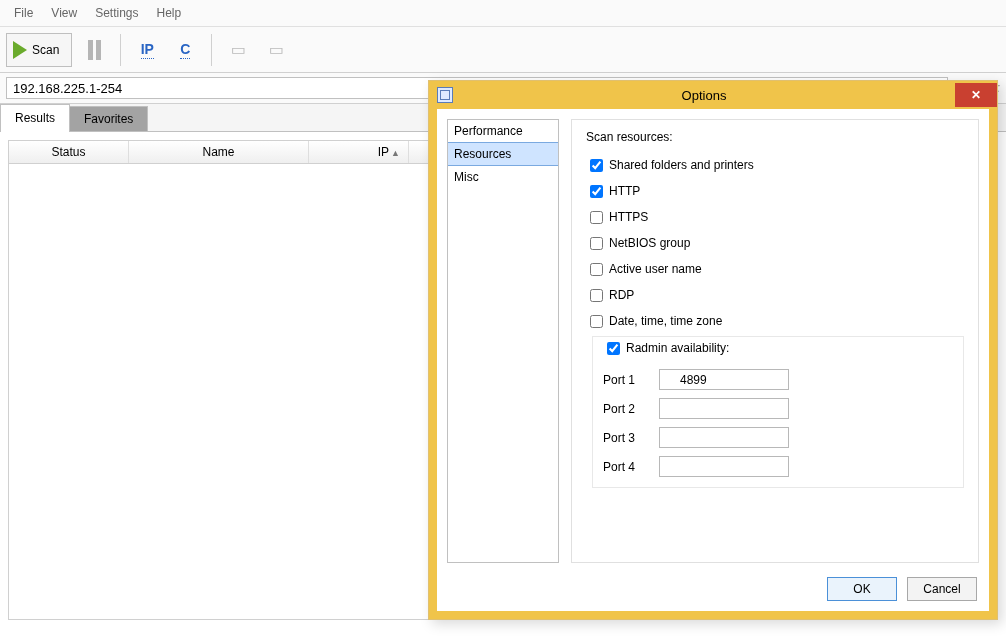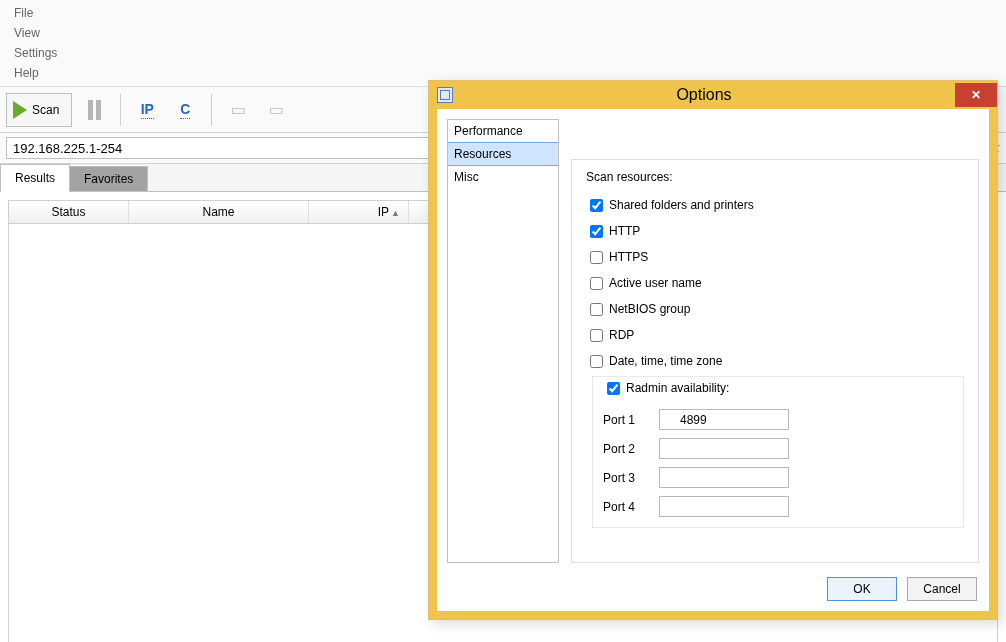"File" .menubar { flex-direction: column -> none }
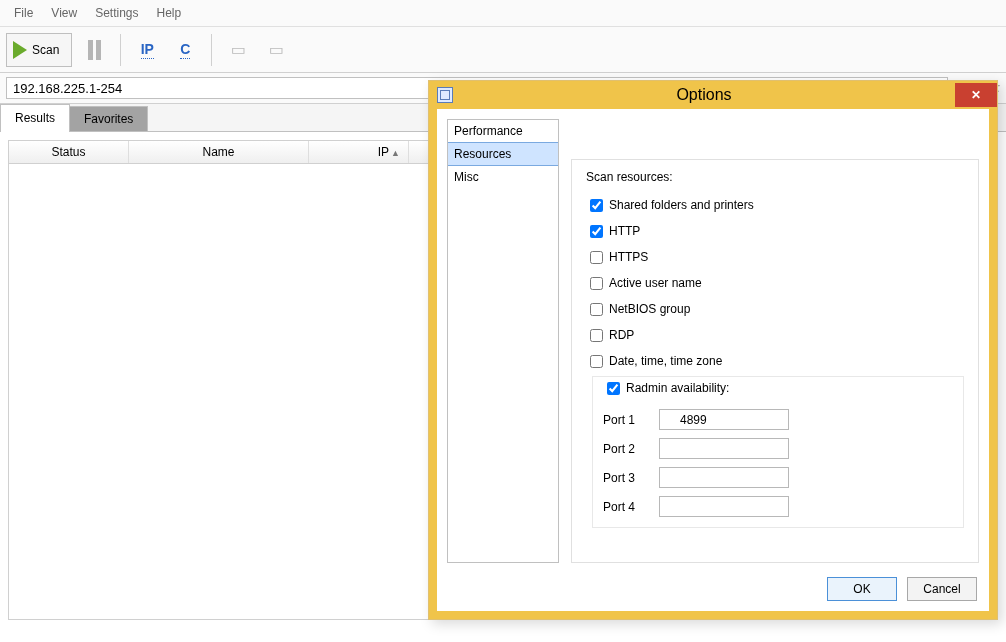"Options" .titlebar-title { font-size: 16px -> 13px }
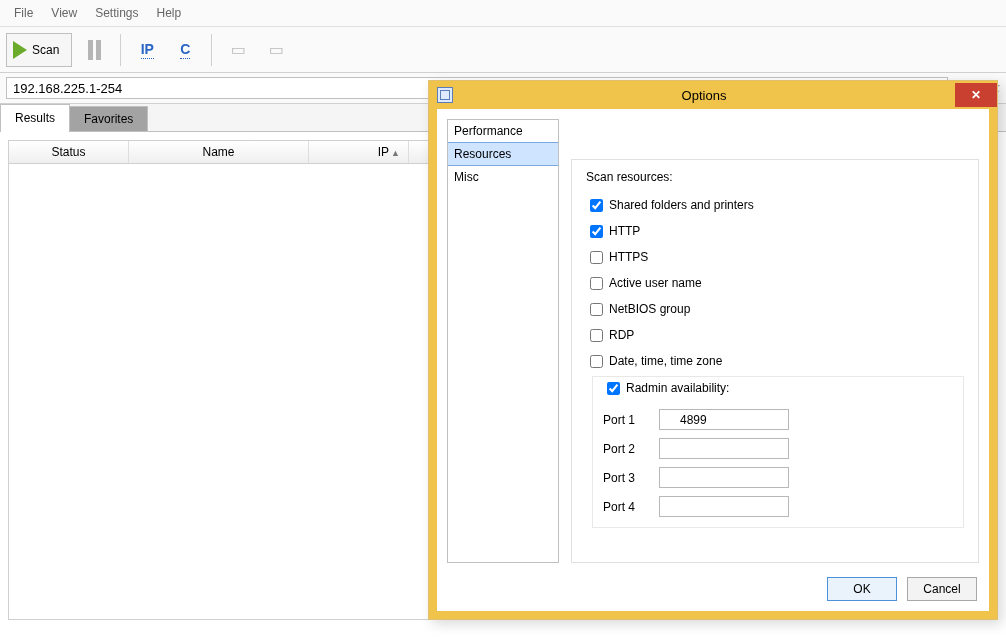"Scan resources:" .panel { margin-top: 40px -> none }
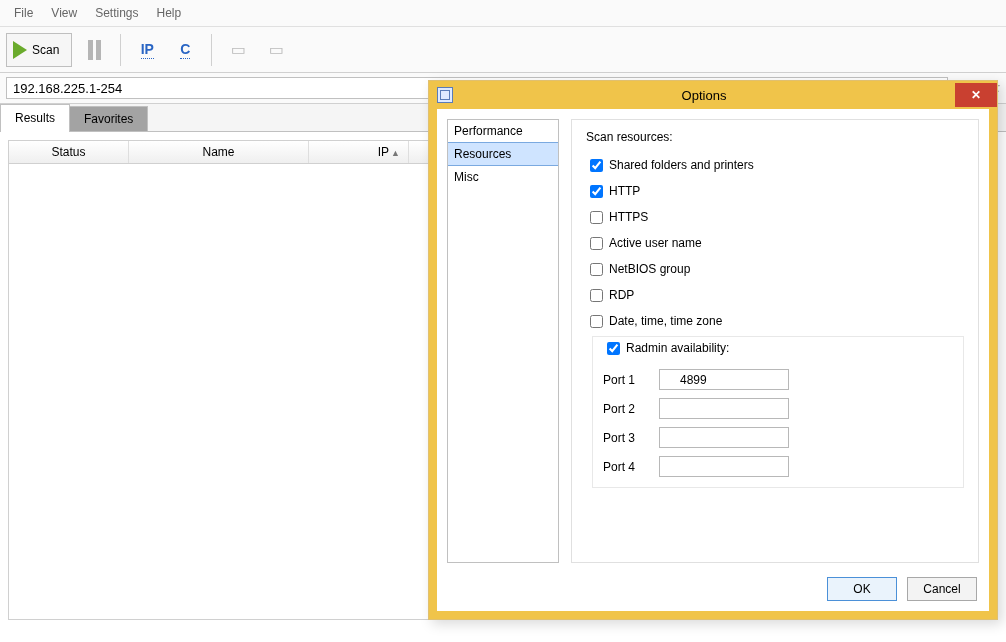"Active user name" div.chkrow { order: before "NetBIOS group" -> after "NetBIOS group" }
